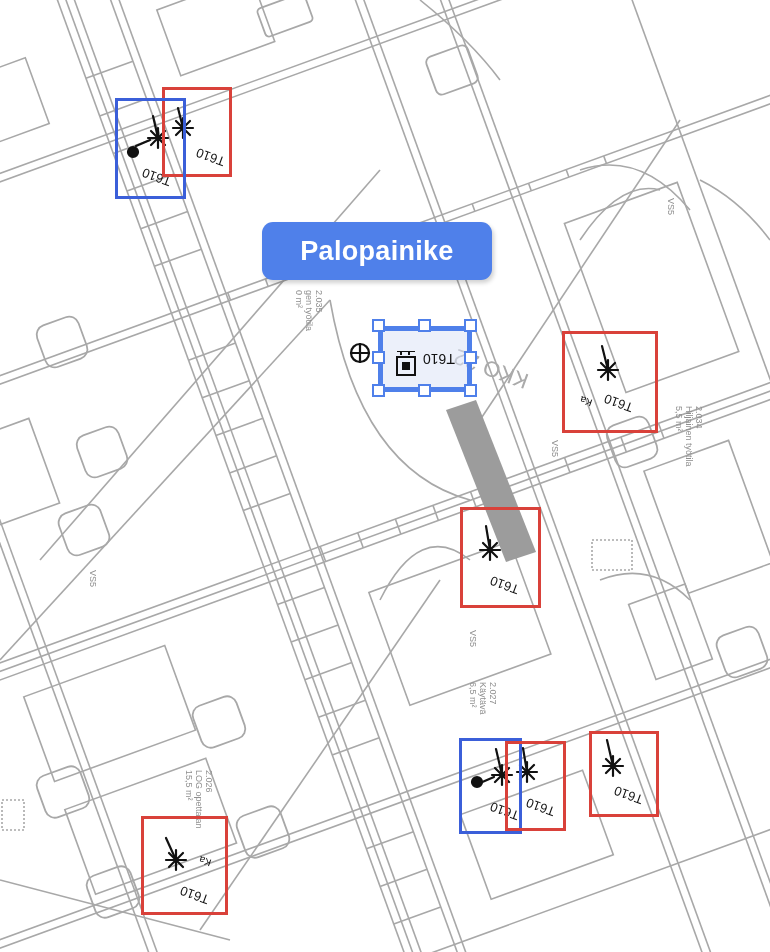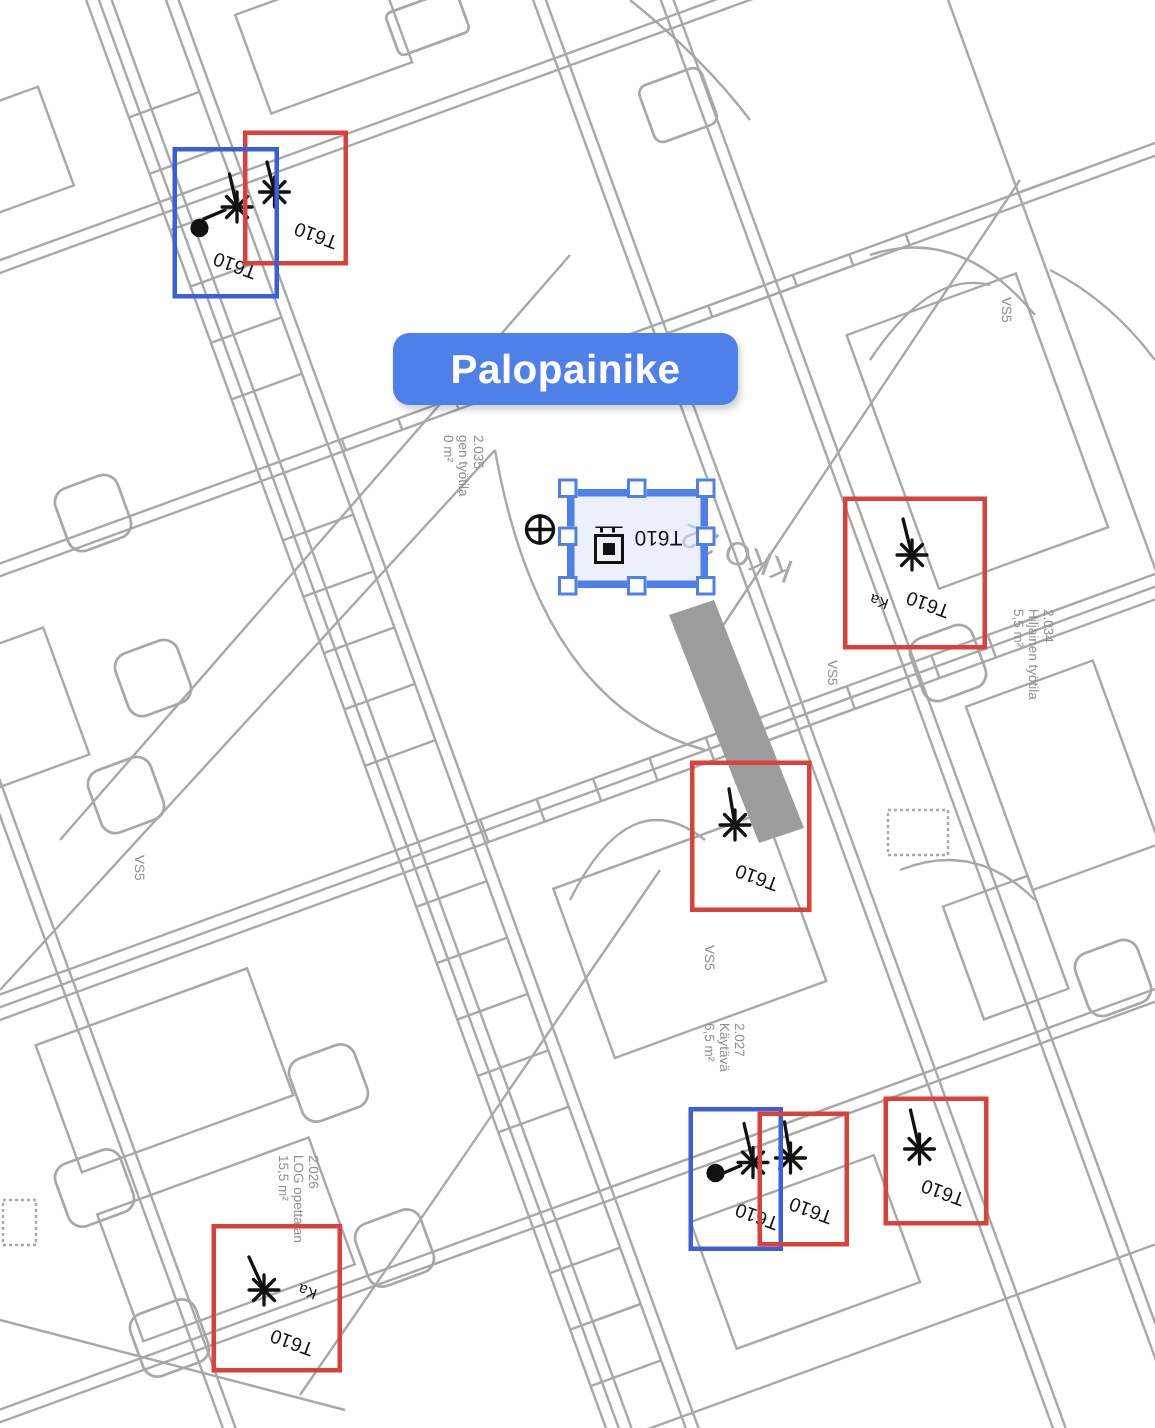"Palopainike" .tooltip { height: 48px -> 58px }
